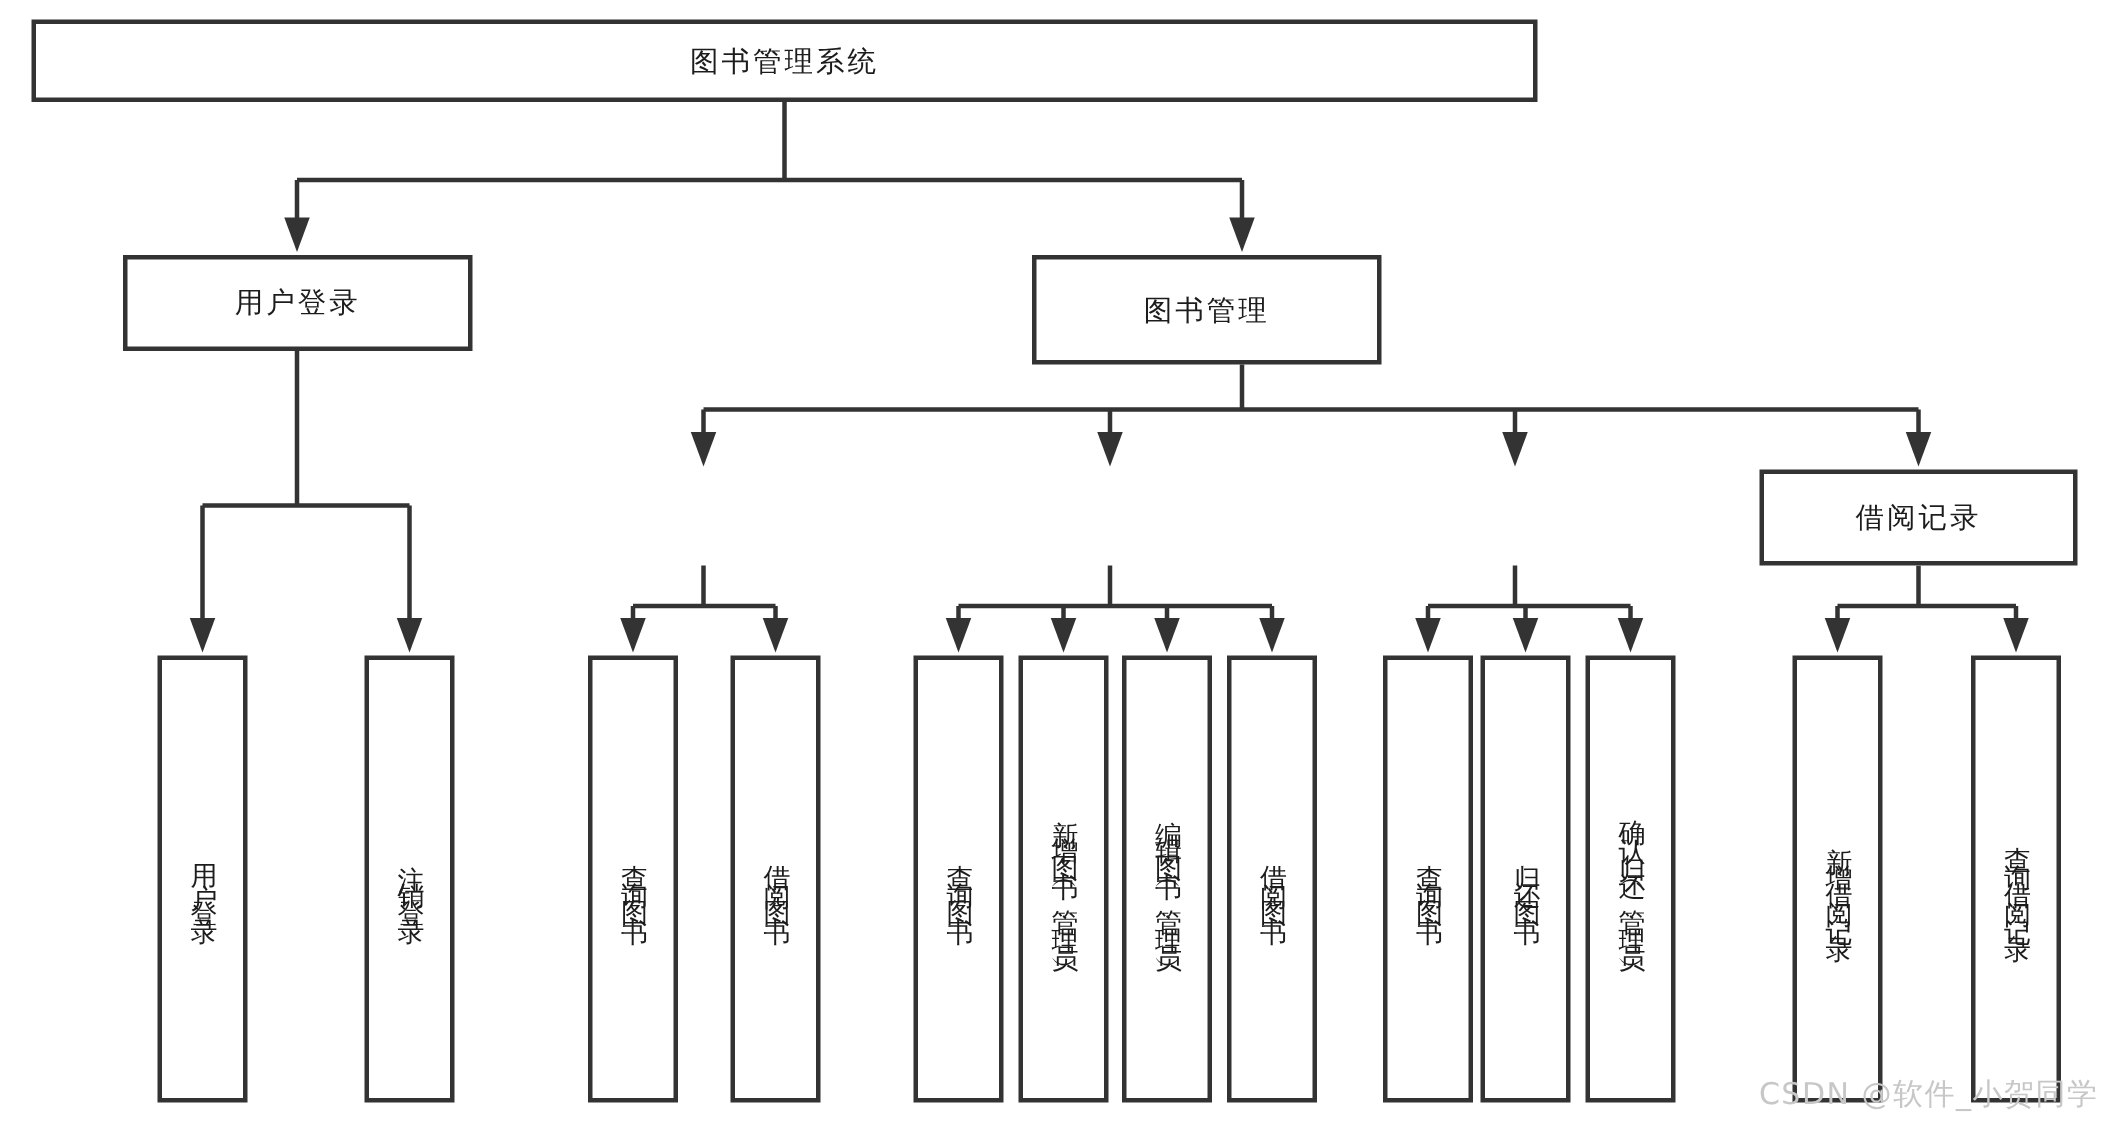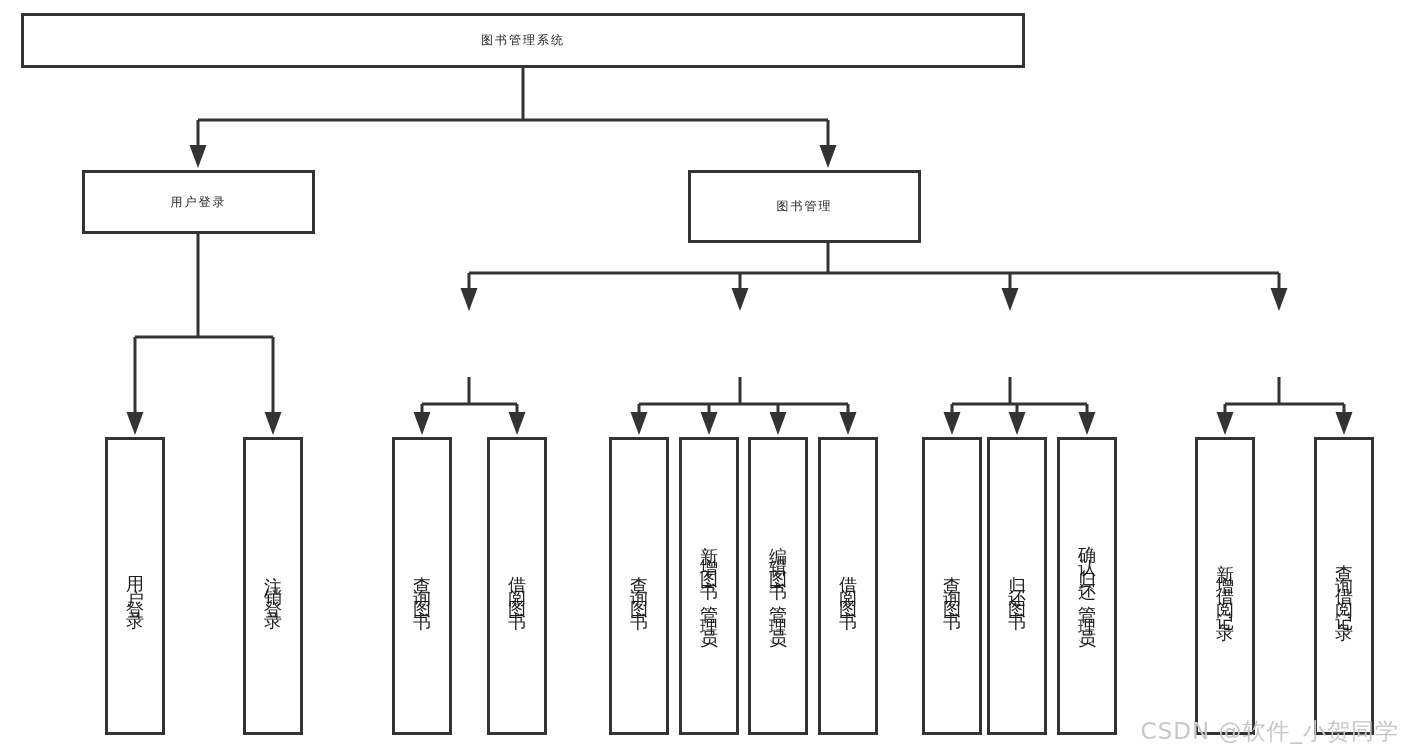"图书管理系统" .box.hlabel span { font-size: 12px -> 19px }
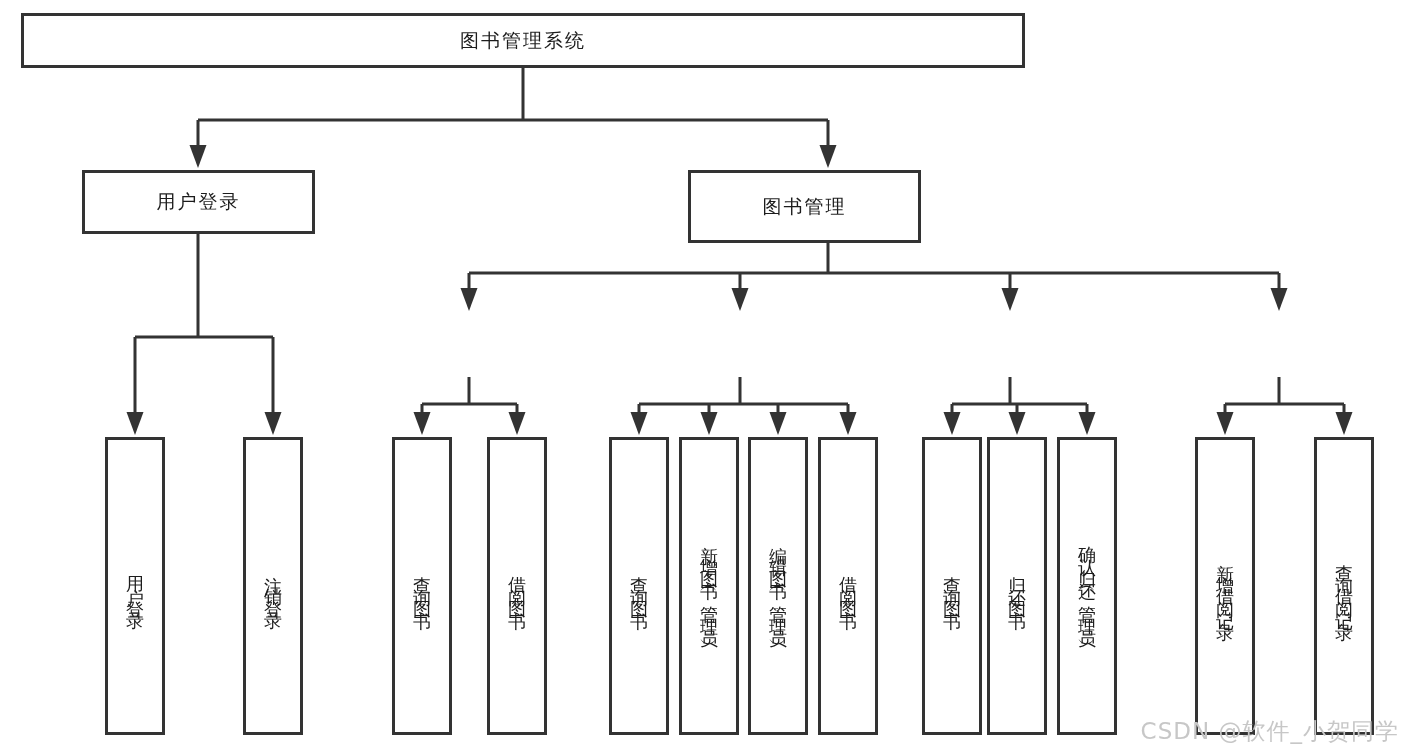"借阅记录" div.box { html: none -> <div> <span>借阅记录</span> </div> }
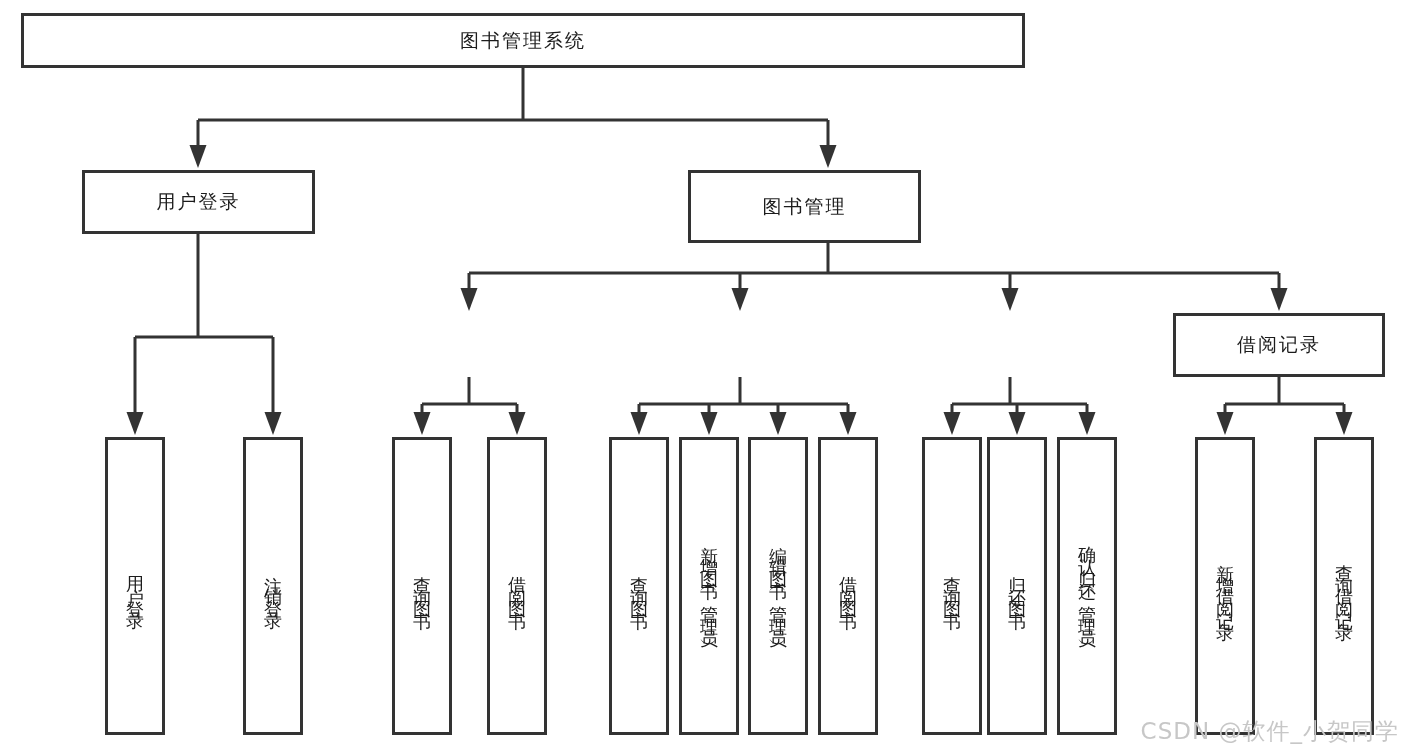"CSDN @软件_小贺同学" .watermark { font-size: 23px -> 20px }
